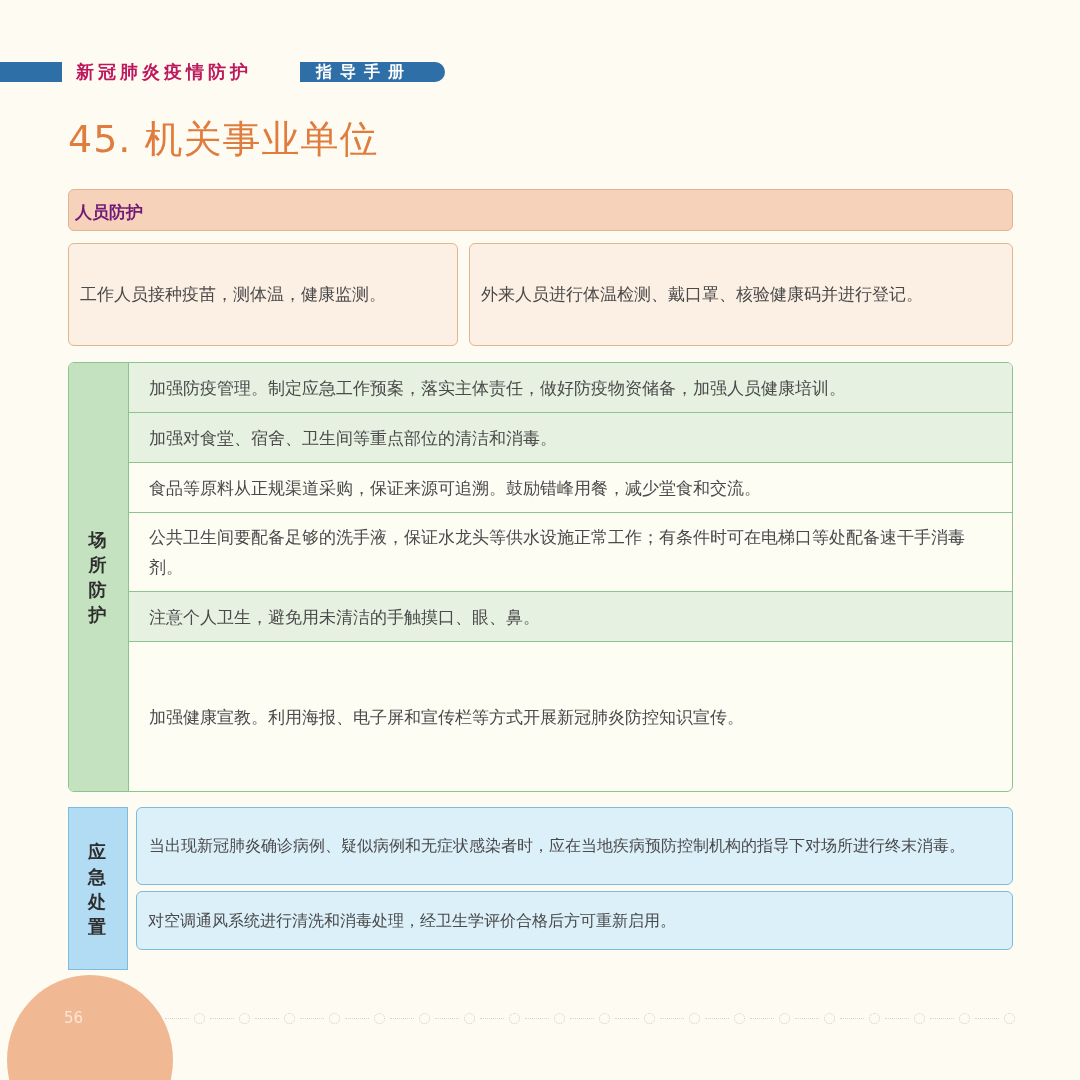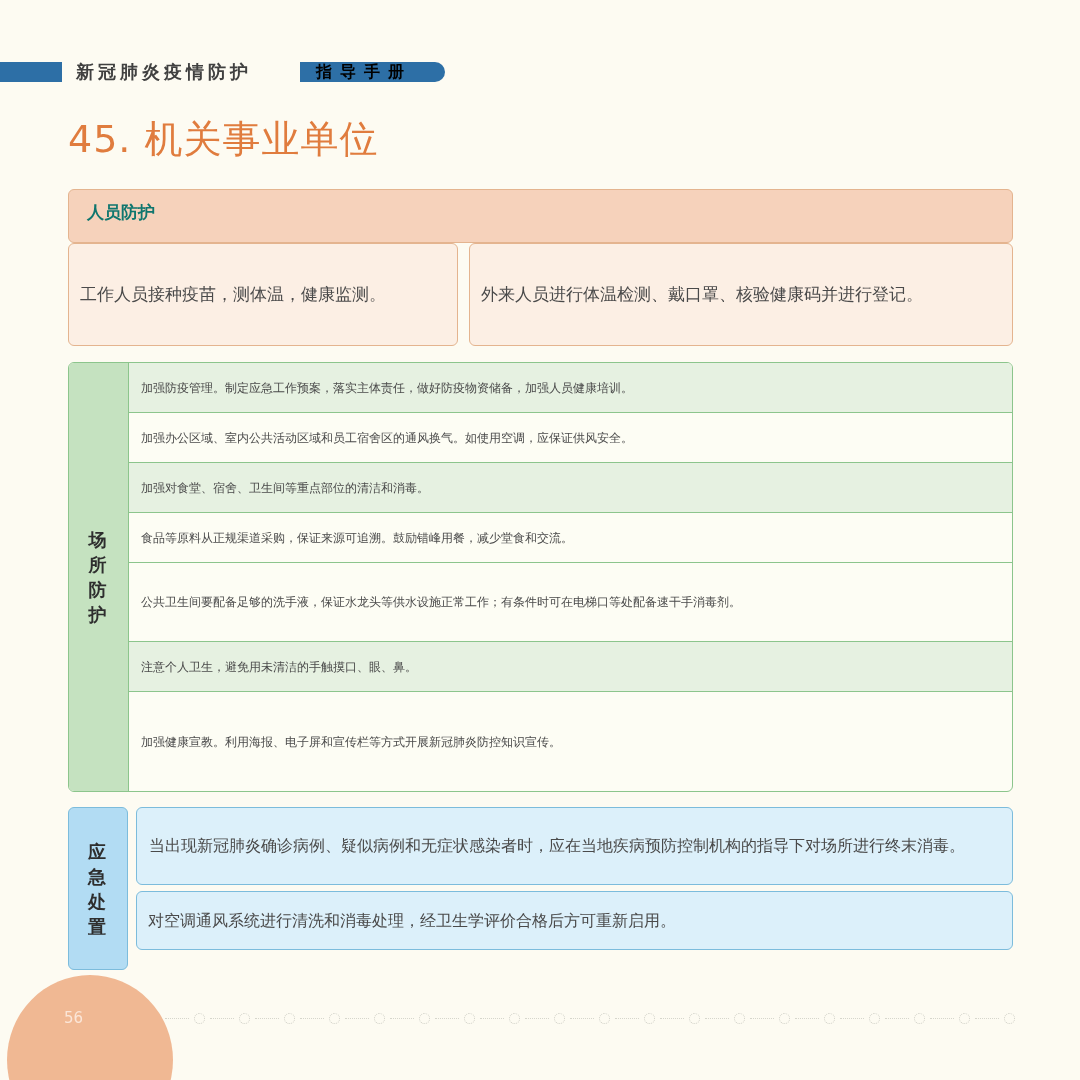"新冠肺炎疫情防护" .hdr-title { color: #404040 -> #be185d }
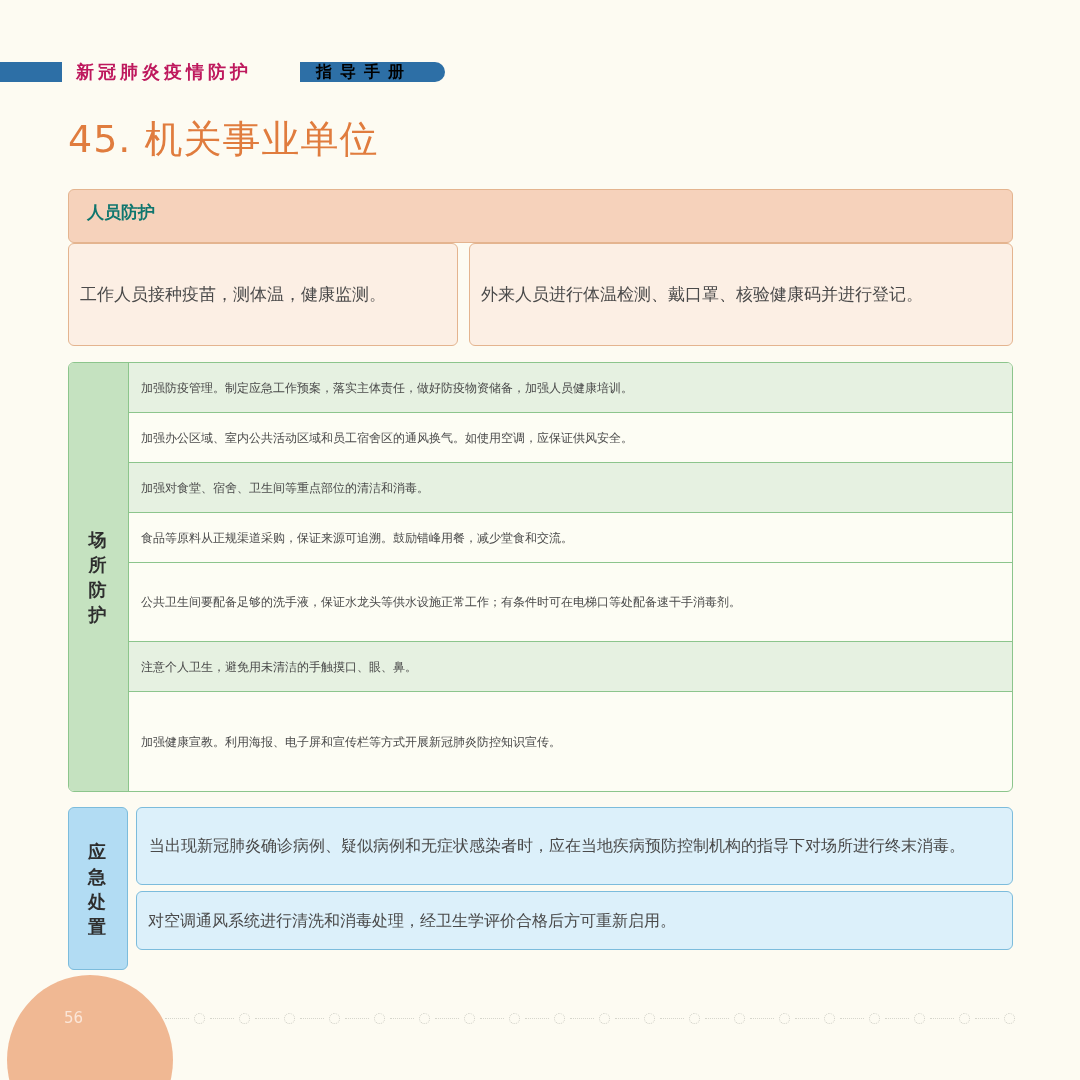"指导手册" .hdr-pill { color: #000000 -> #ffffff }
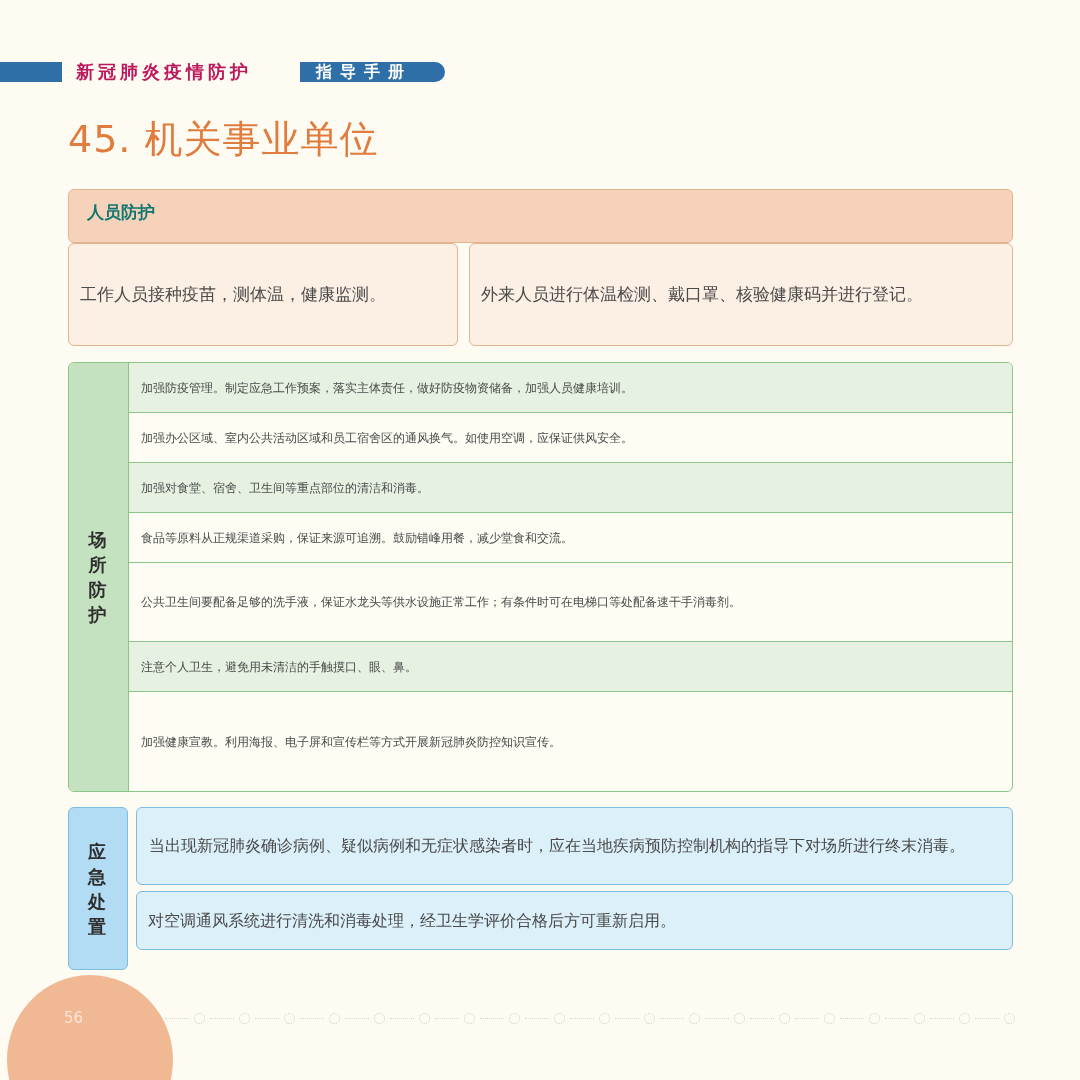"人员防护" .sec-head { color: #0f766e -> #701a75; height: 54px -> 42px; padding-left: 18px -> 6px }
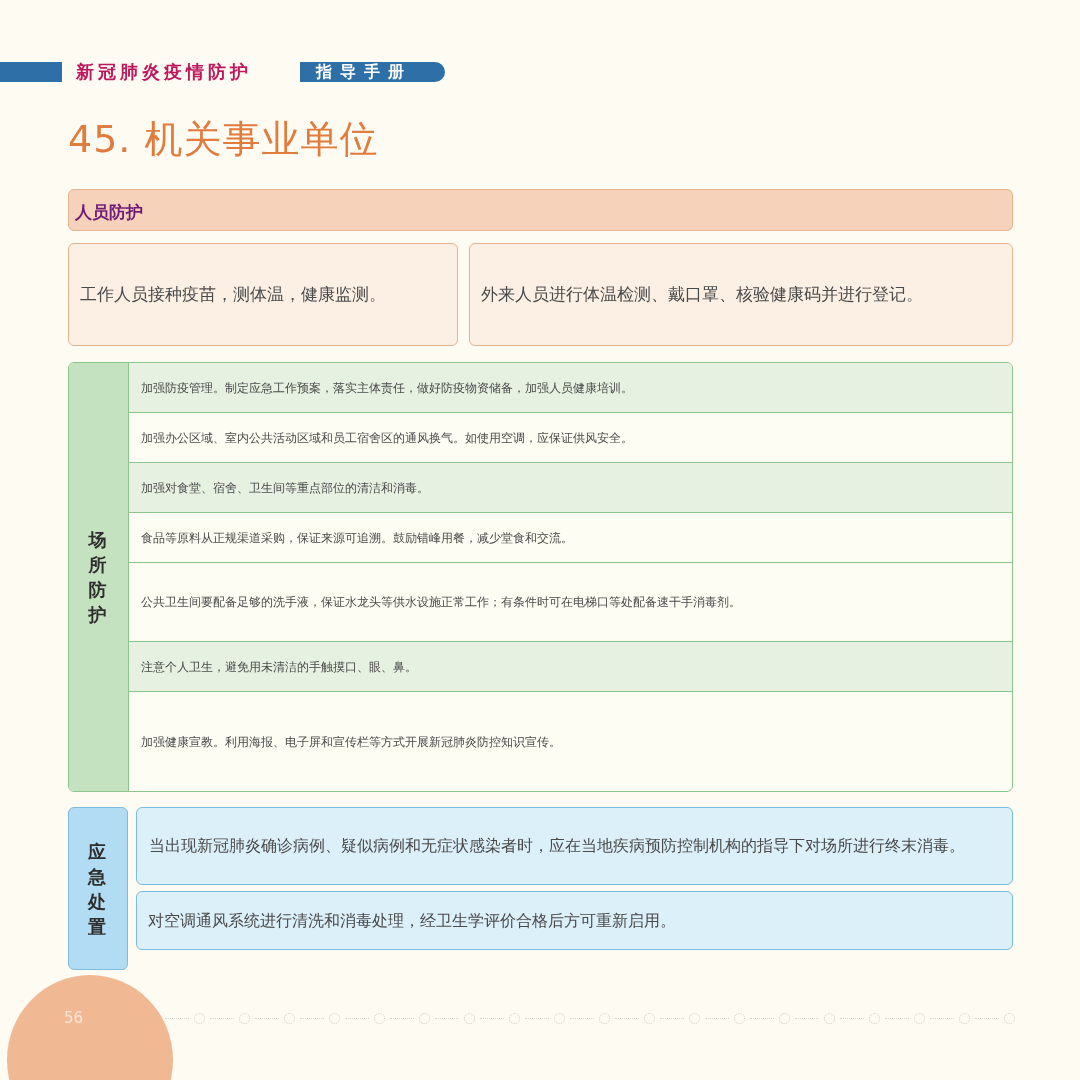"加强防疫管理。制定应急工作预案，落实主体责任，做好防疫物资储备，加强人员健康培训" .site-row { font-size: 12px -> 17px; padding: 0 12px -> 0 20px }
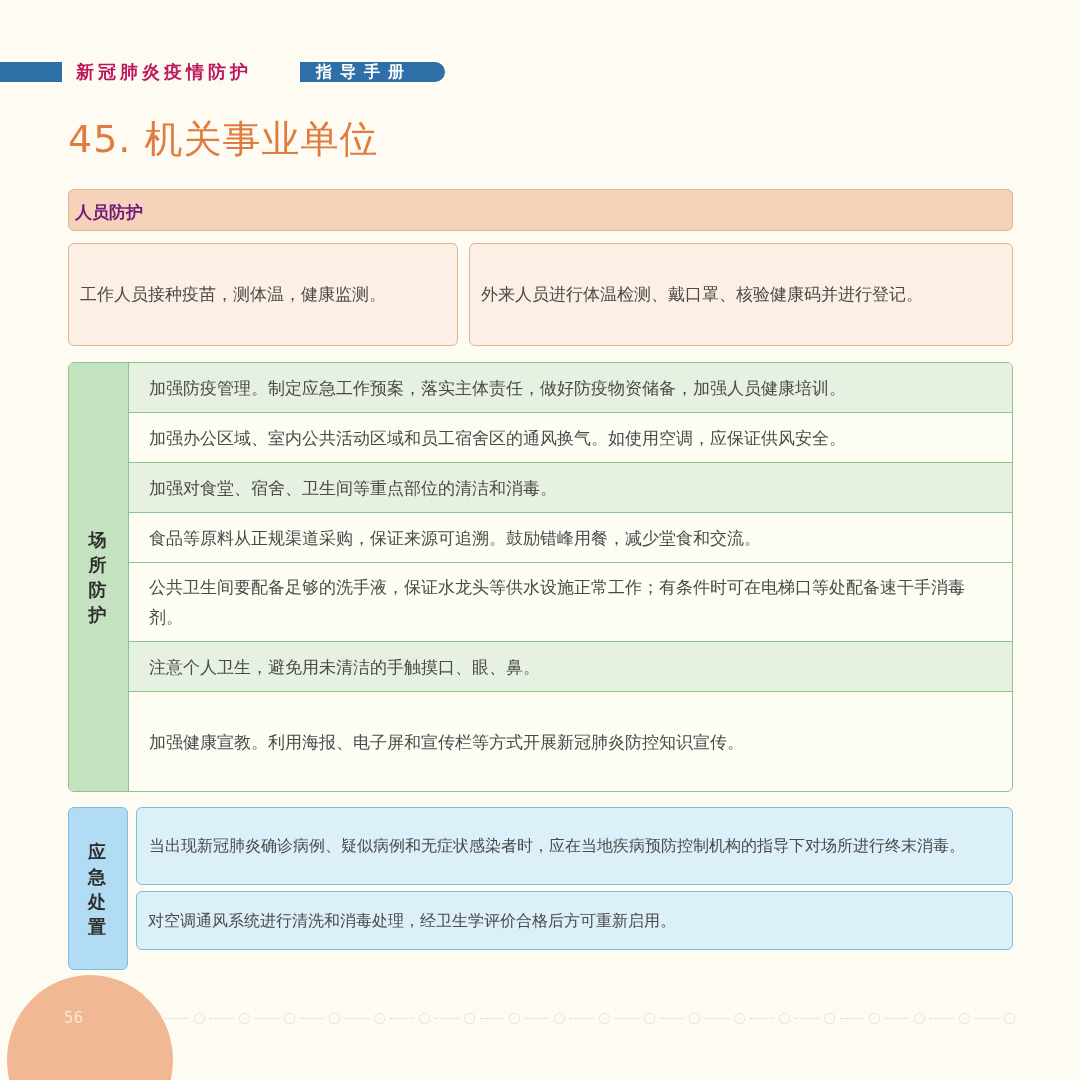"加强办公区域、室内公共活动区域和员工宿舍区的通风换气。如使用空调，应保证供风安全" div.site-row { html: <div>加强办公区域、室内公共活动区域和员工宿舍区的通风换气。如使用空调，应保证供风安全。</div> -> none }
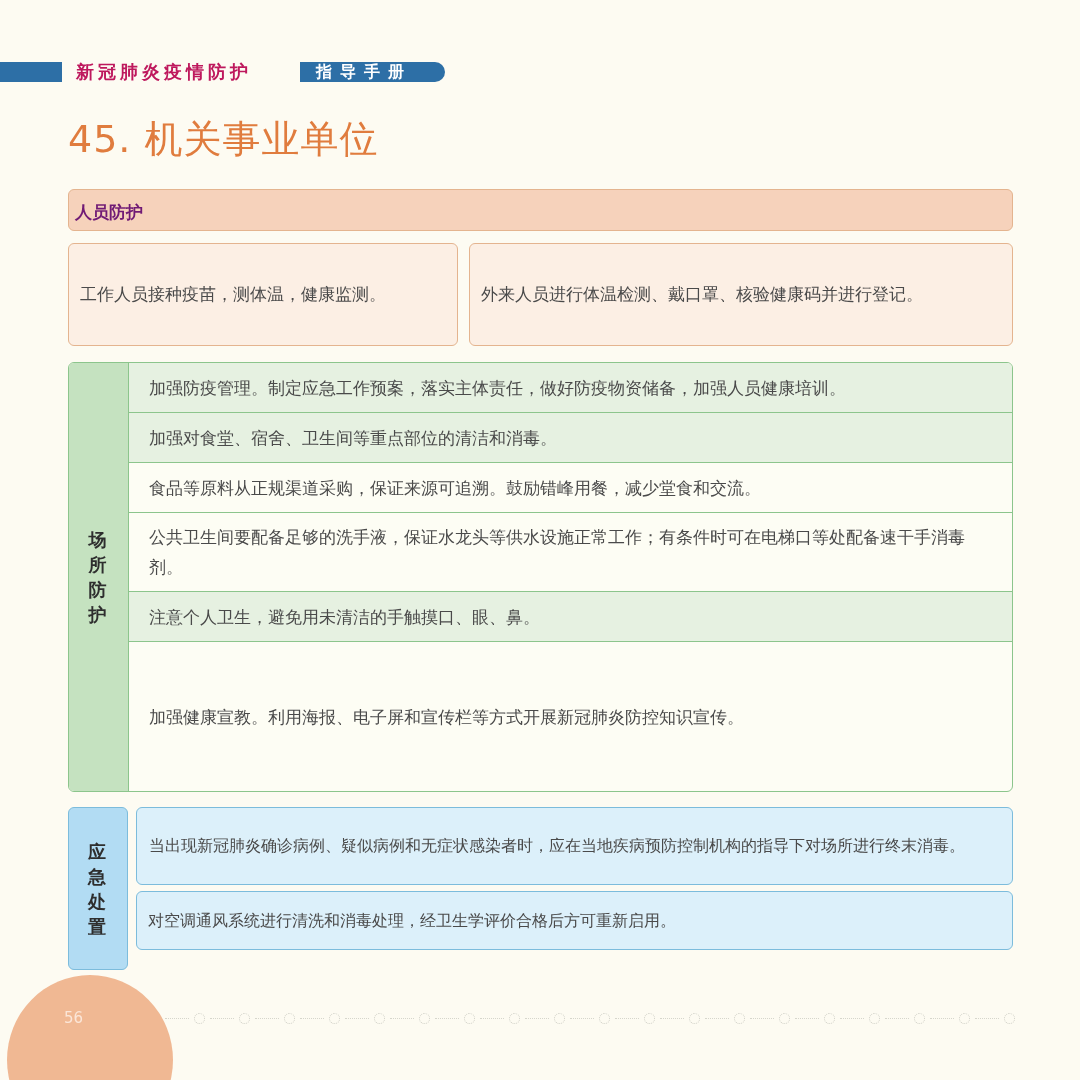"应急处置" .emg-label { border-radius: 6px -> 0 }
